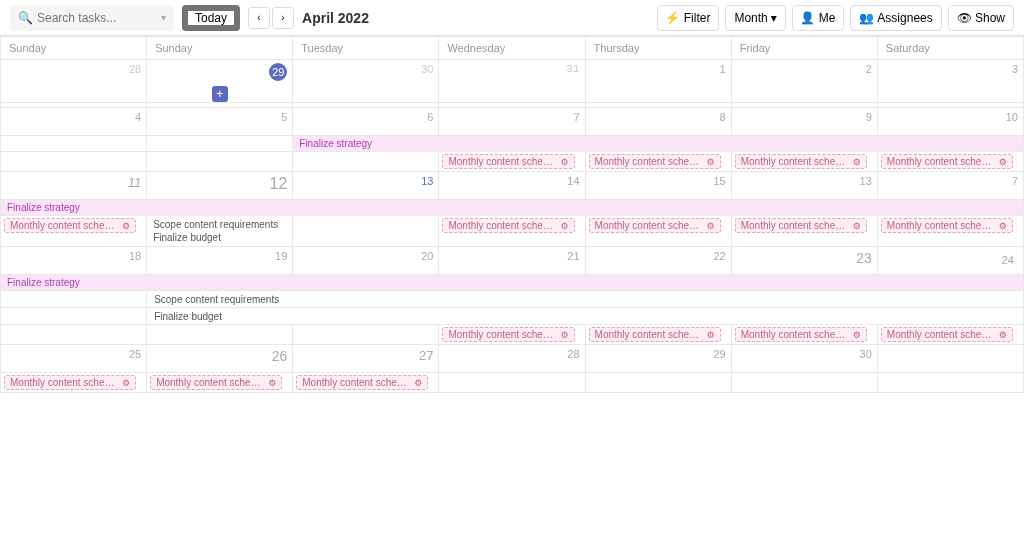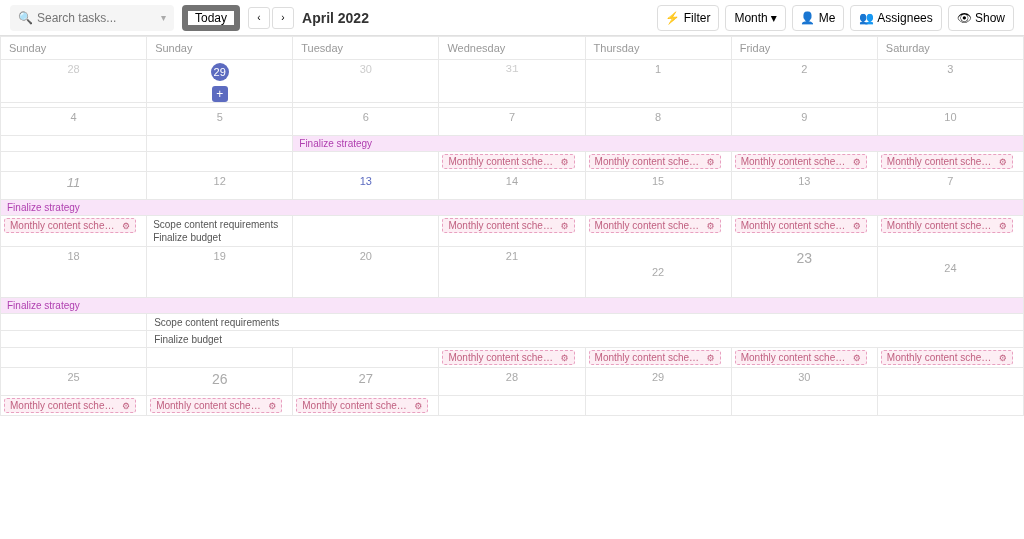"28" .dn { text-align: center -> right }
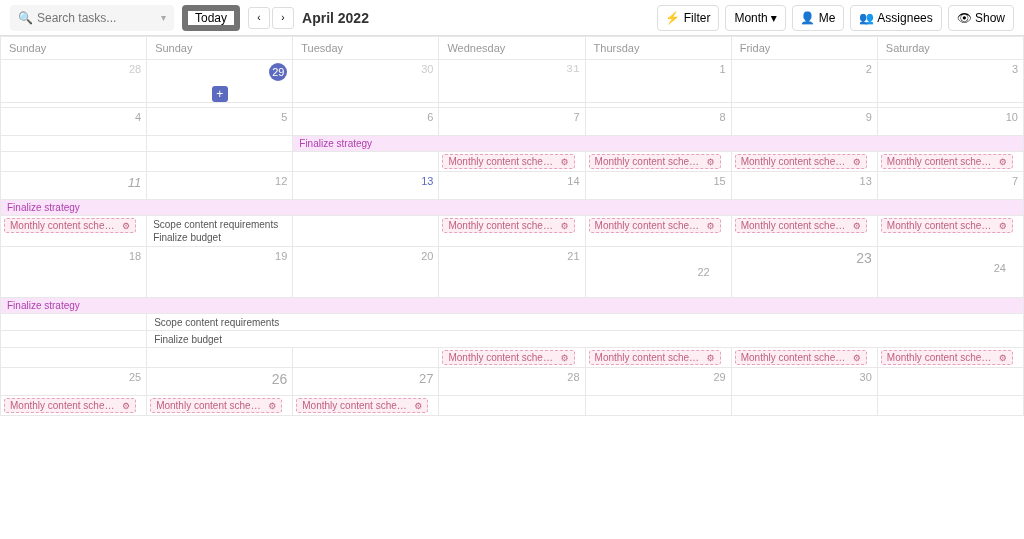"12" span { font-size: 11px -> 16px }
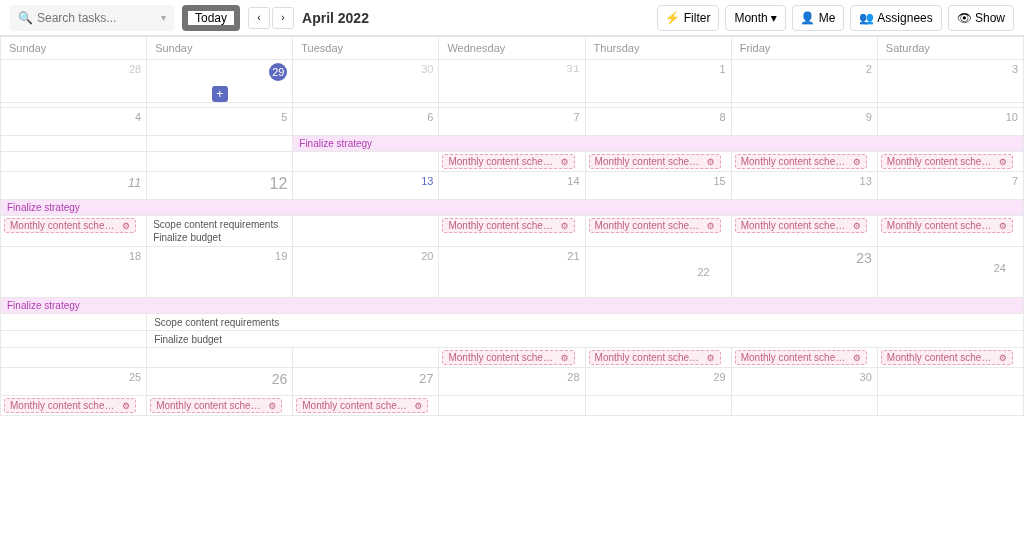"22" td { padding: 16px -> 0px }
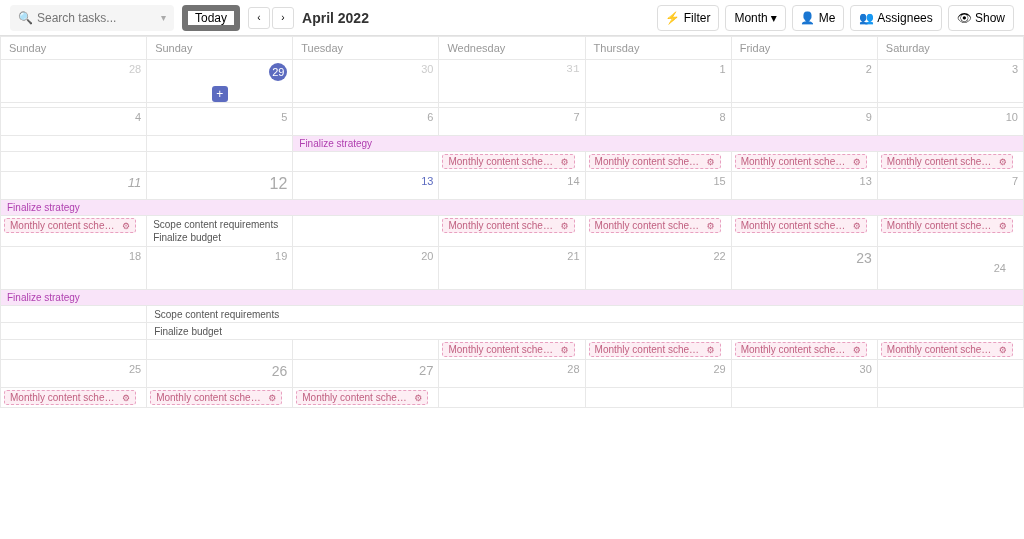"24" td { padding: 12px -> 4px }
